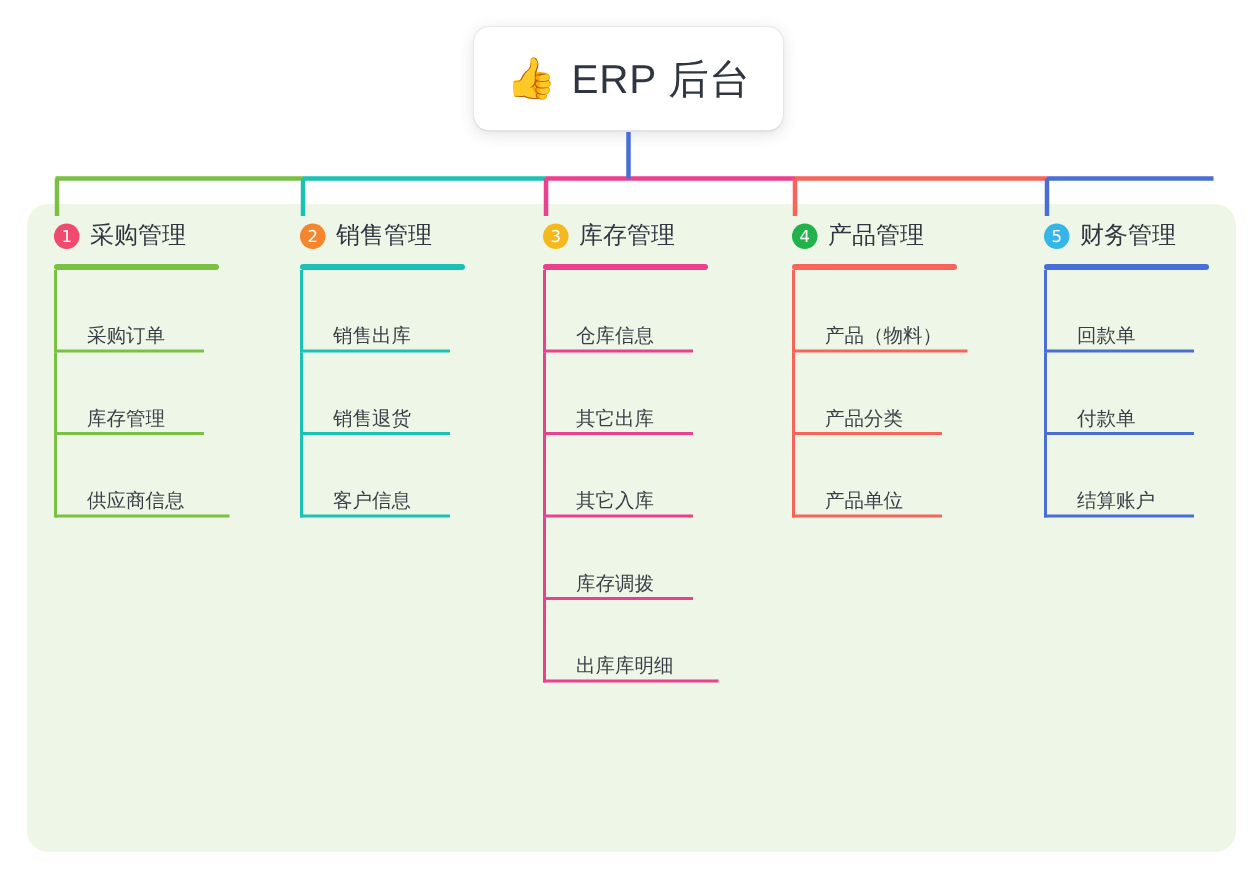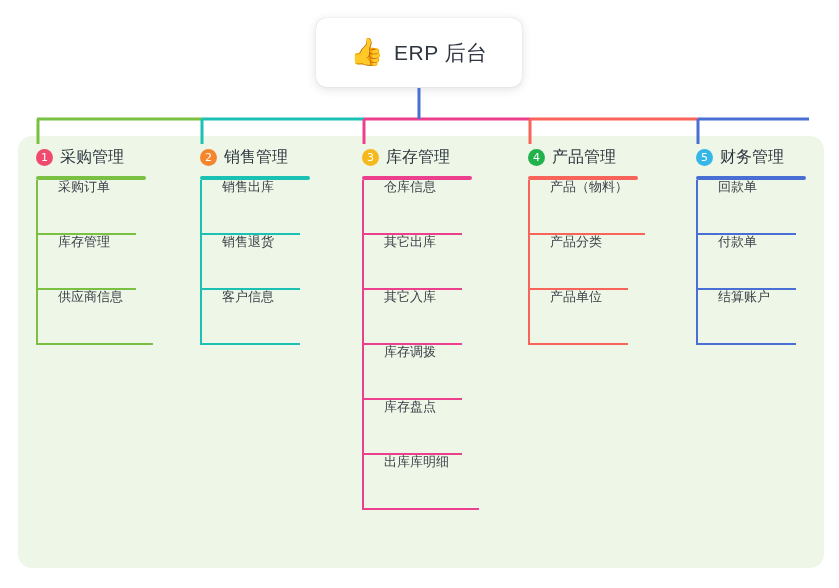"ERP 后台" .title-text { font-size: 21px -> 27px }
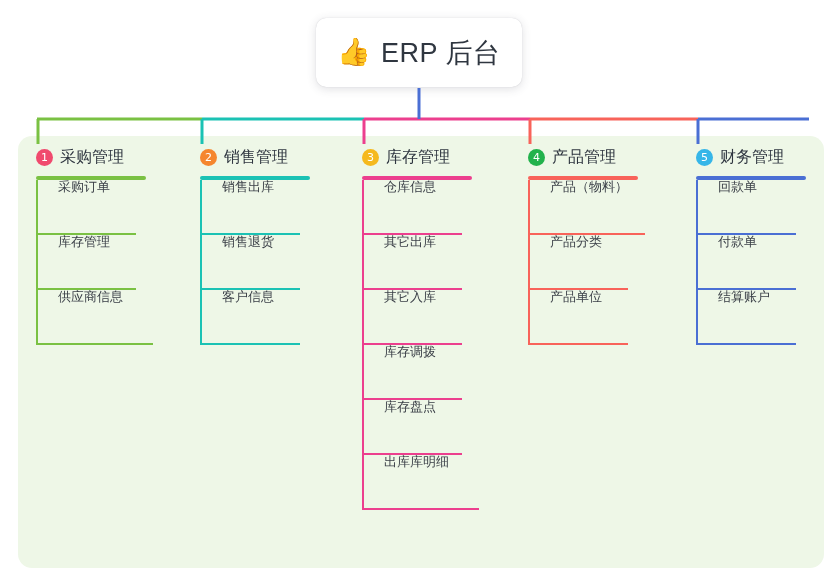"采购订单" .item { align-items: flex-start -> flex-end }
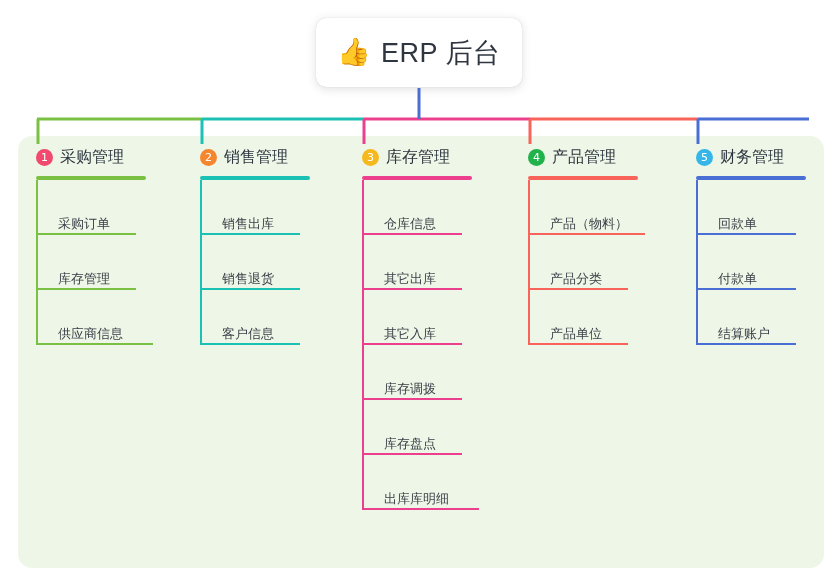"库存盘点" div.item { html: <div> <span></span> <span>库存盘点</span> <span></span> </div> -> none }
